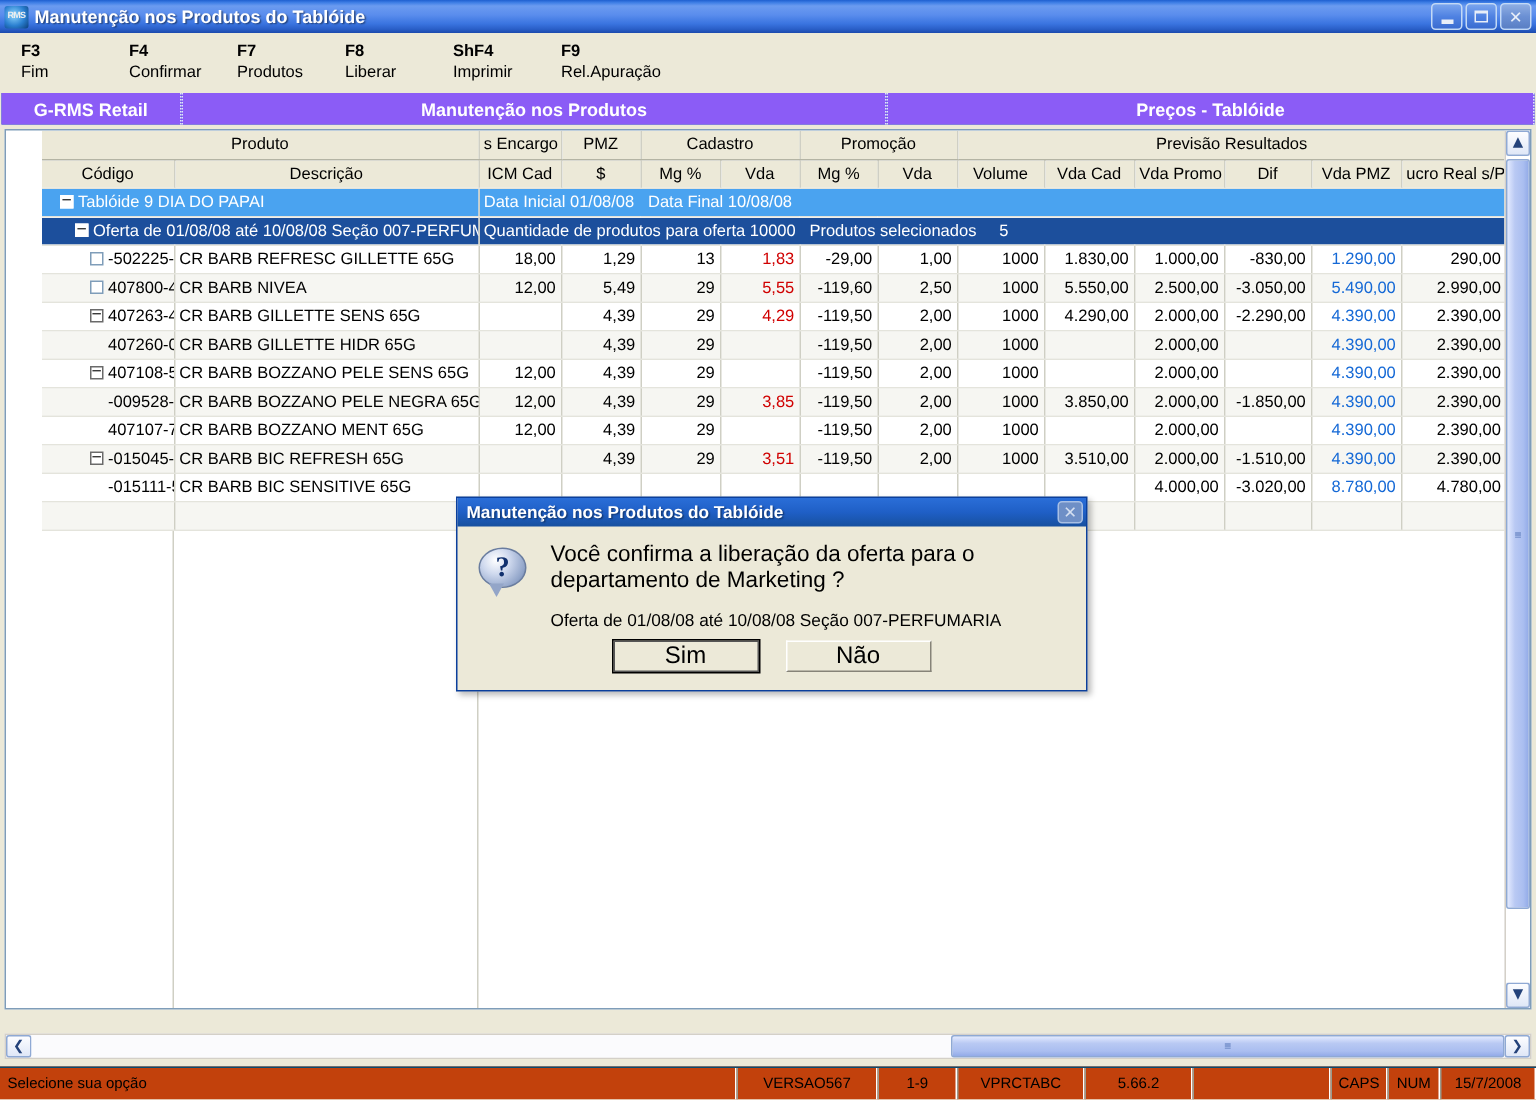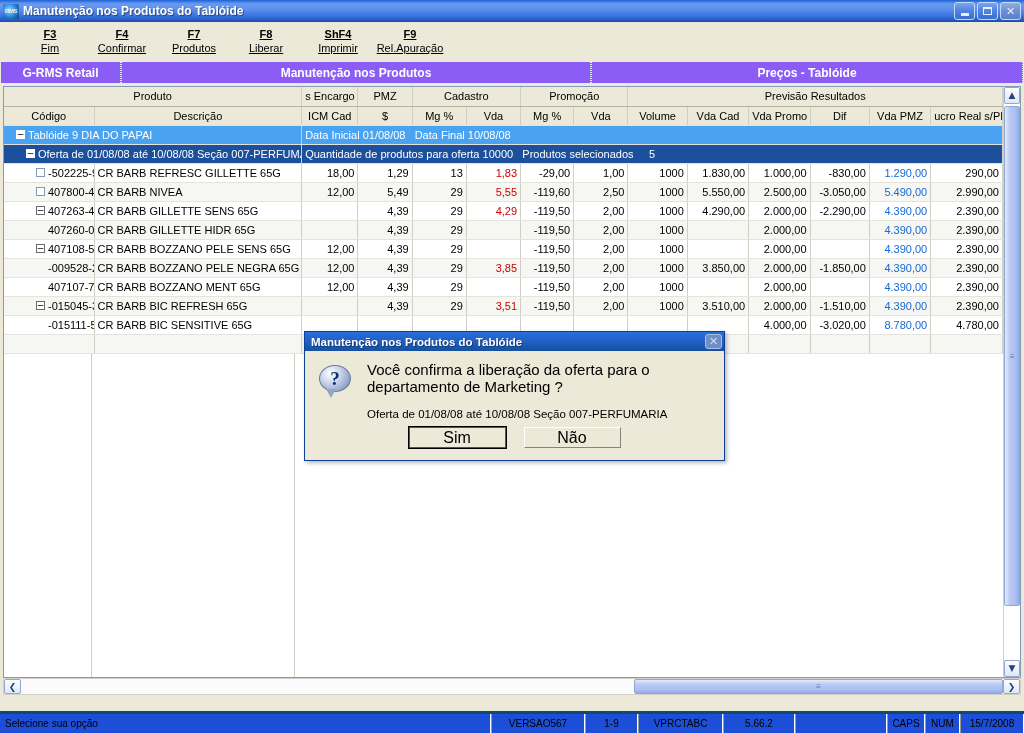"F3" .fkey { text-align: center -> none; text-decoration: underline -> none }
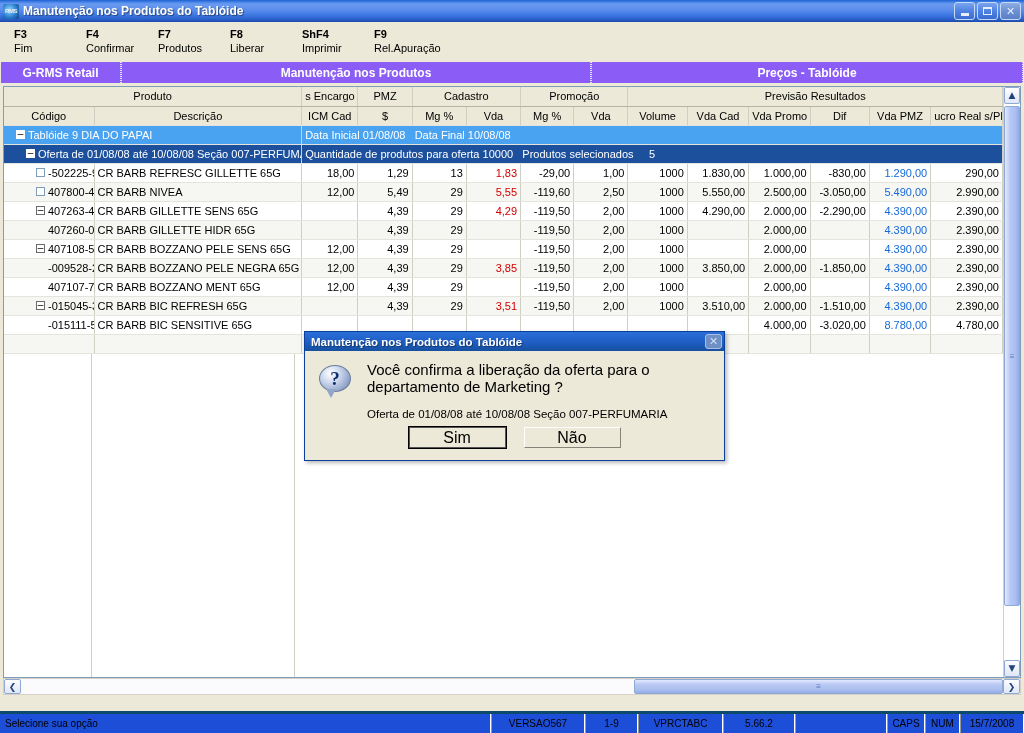"Produto" .gridwrap { margin: 3px 3px 0 3px -> 3px 3px 16px 3px; padding-left: none -> 24px }
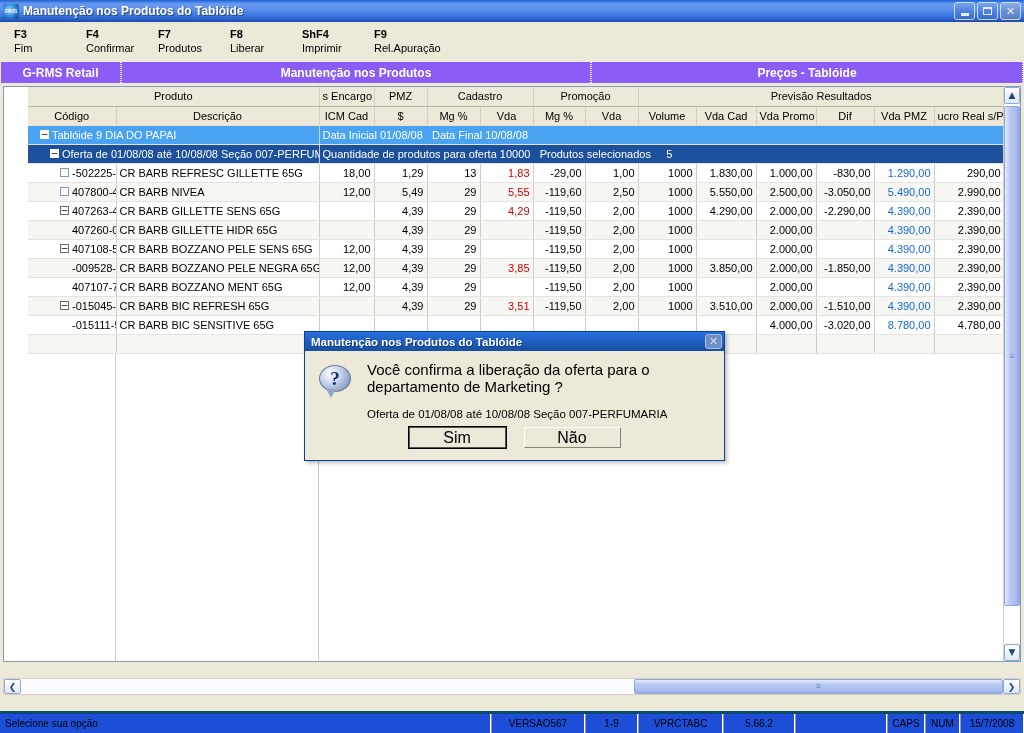"Selecione sua opção" .statusbar { background: #1d4ed8 -> #c2410c; border-top: 3px solid #0c4a6e -> 1px solid #0c4a6e; margin-top: 16px -> 5px }
